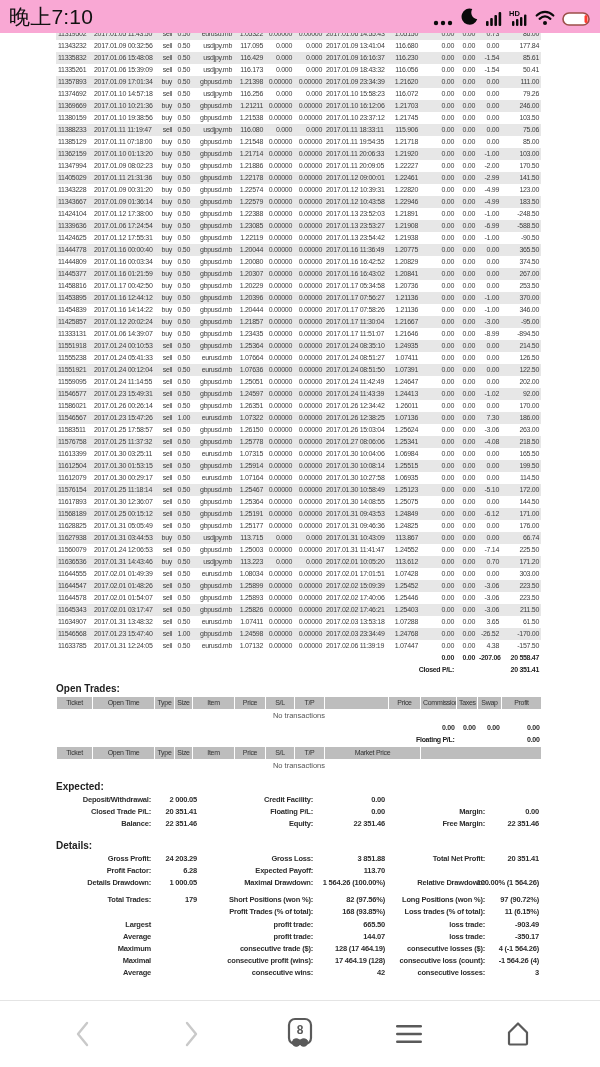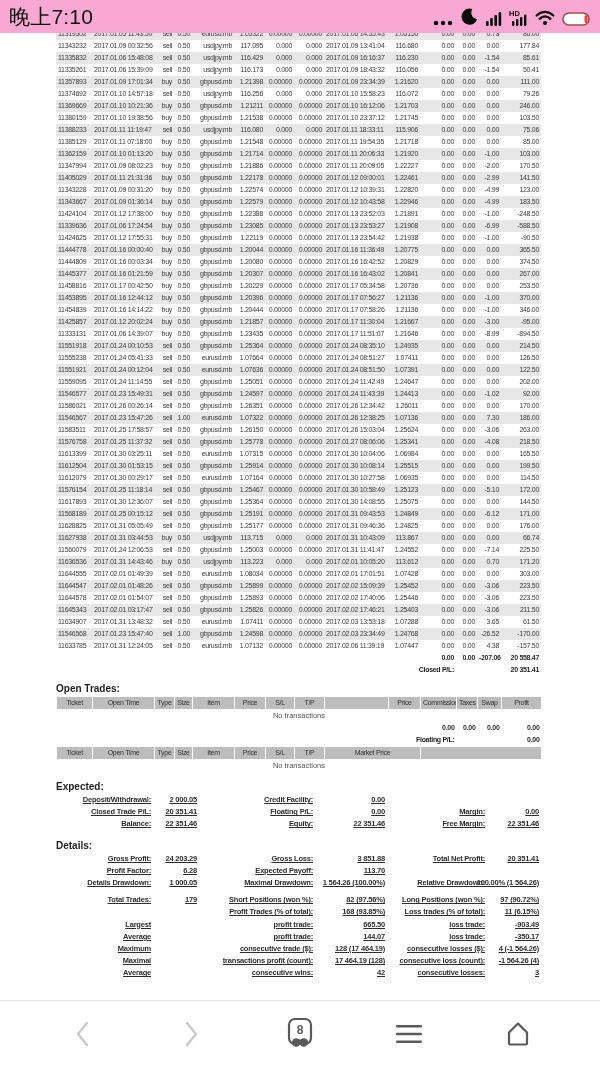"Deposit/Withdrawal:" .kv-grid { text-decoration: underline -> none }
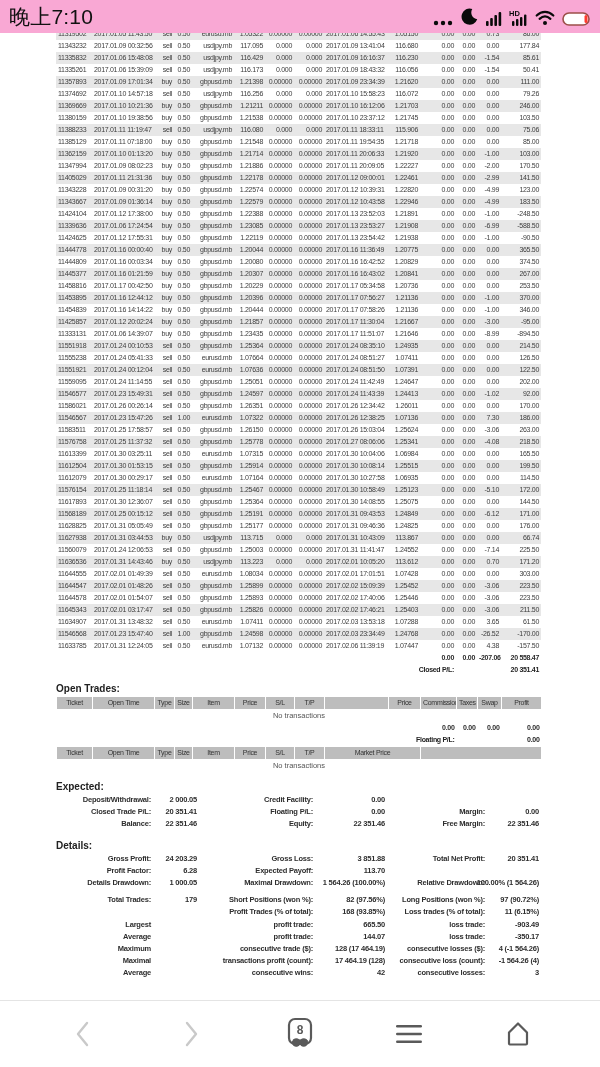"transactions profit (count):" div { text: transactions profit (count -> consecutive profit (wins }
